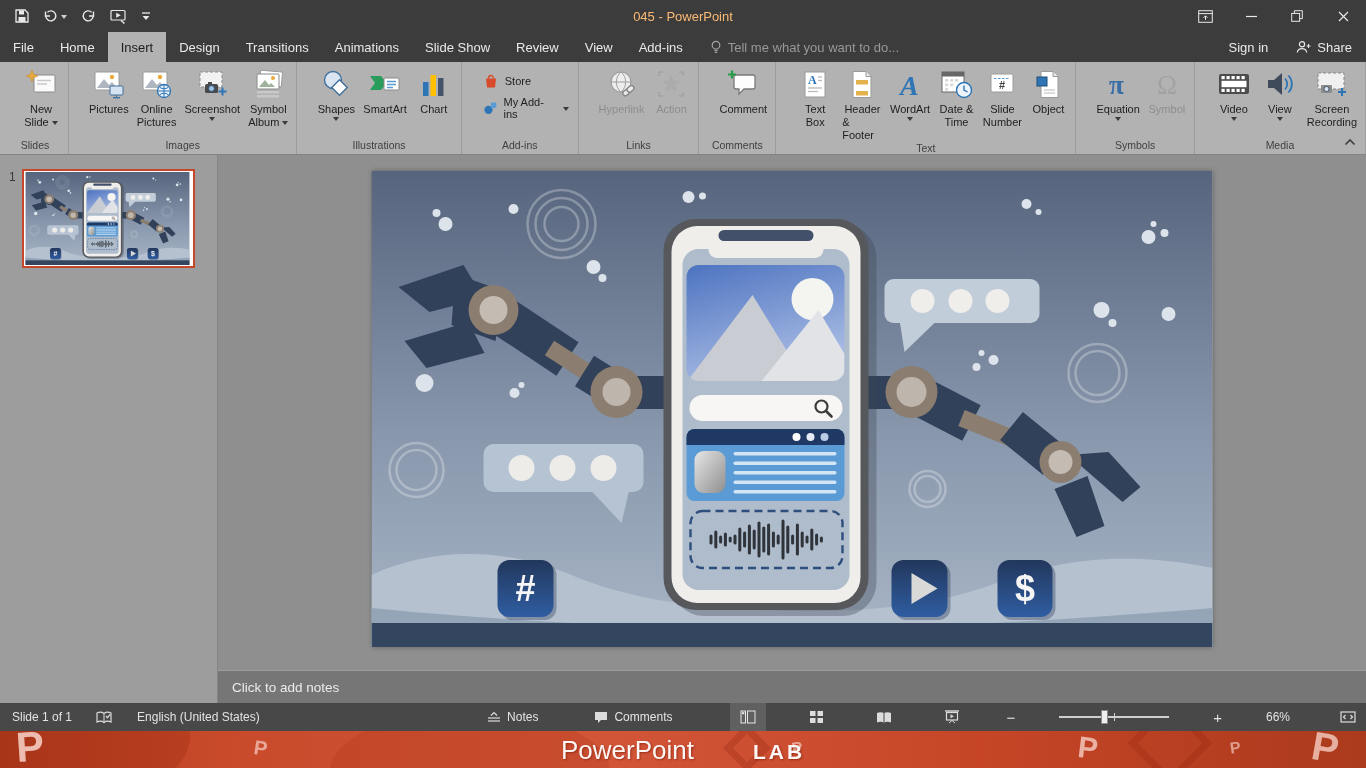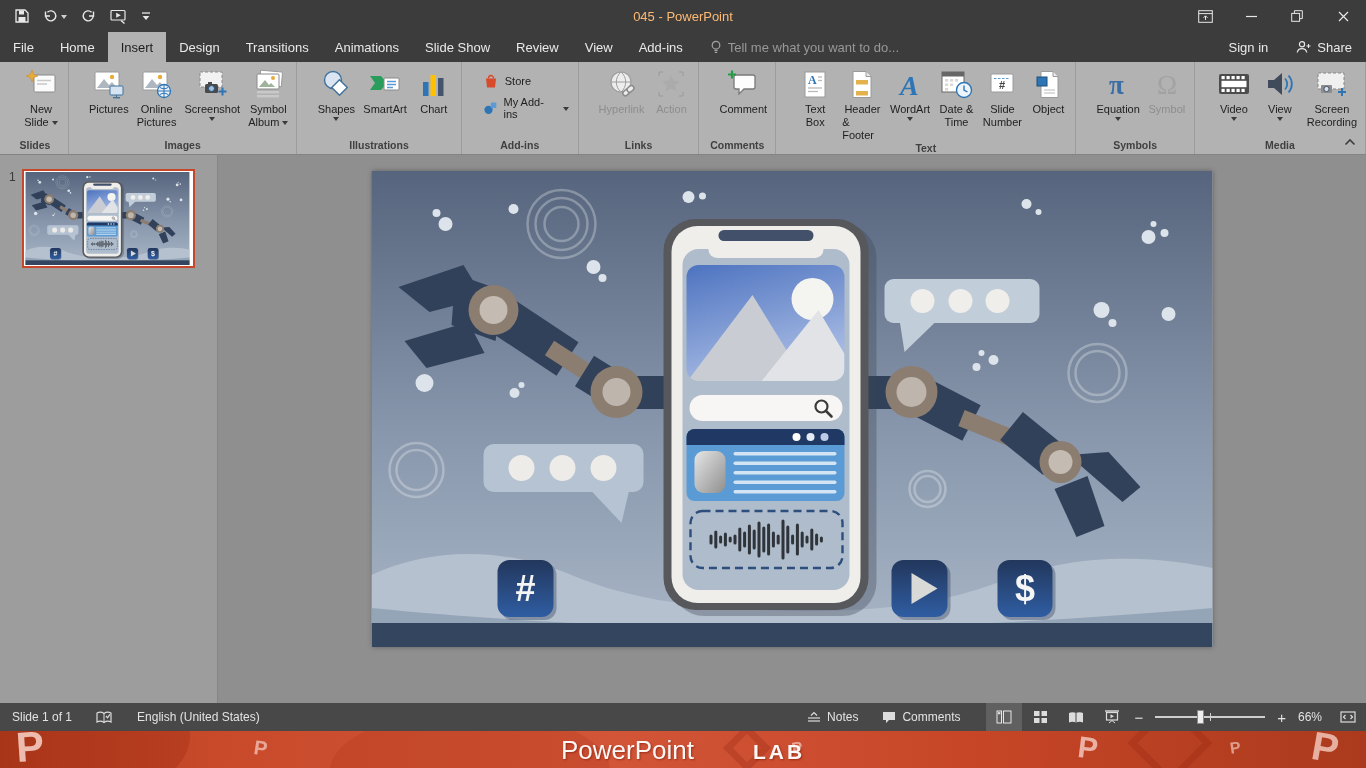"Slides" .group-label { font-weight: bold -> none }
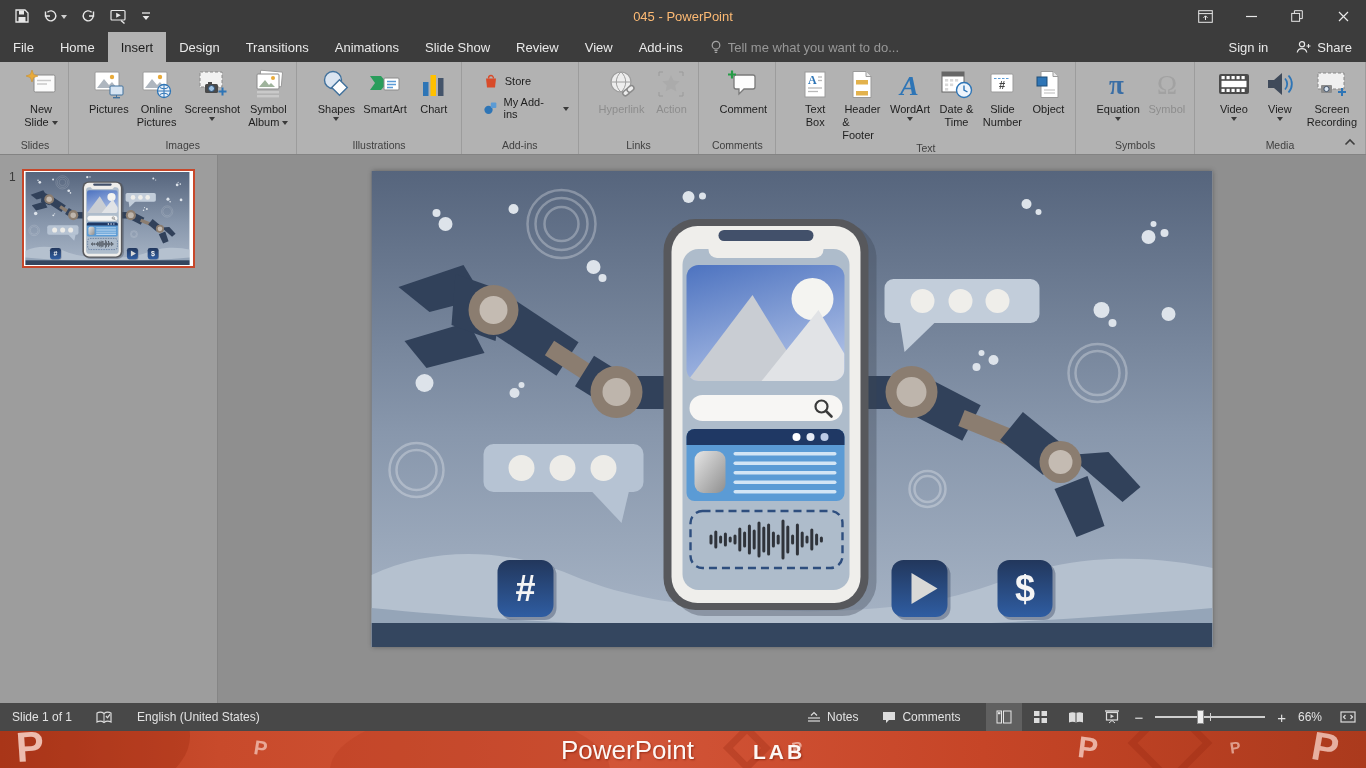"Click to add notes" div.notes-pane { html: none -> <div> <span>Click to add notes</span> </div> }
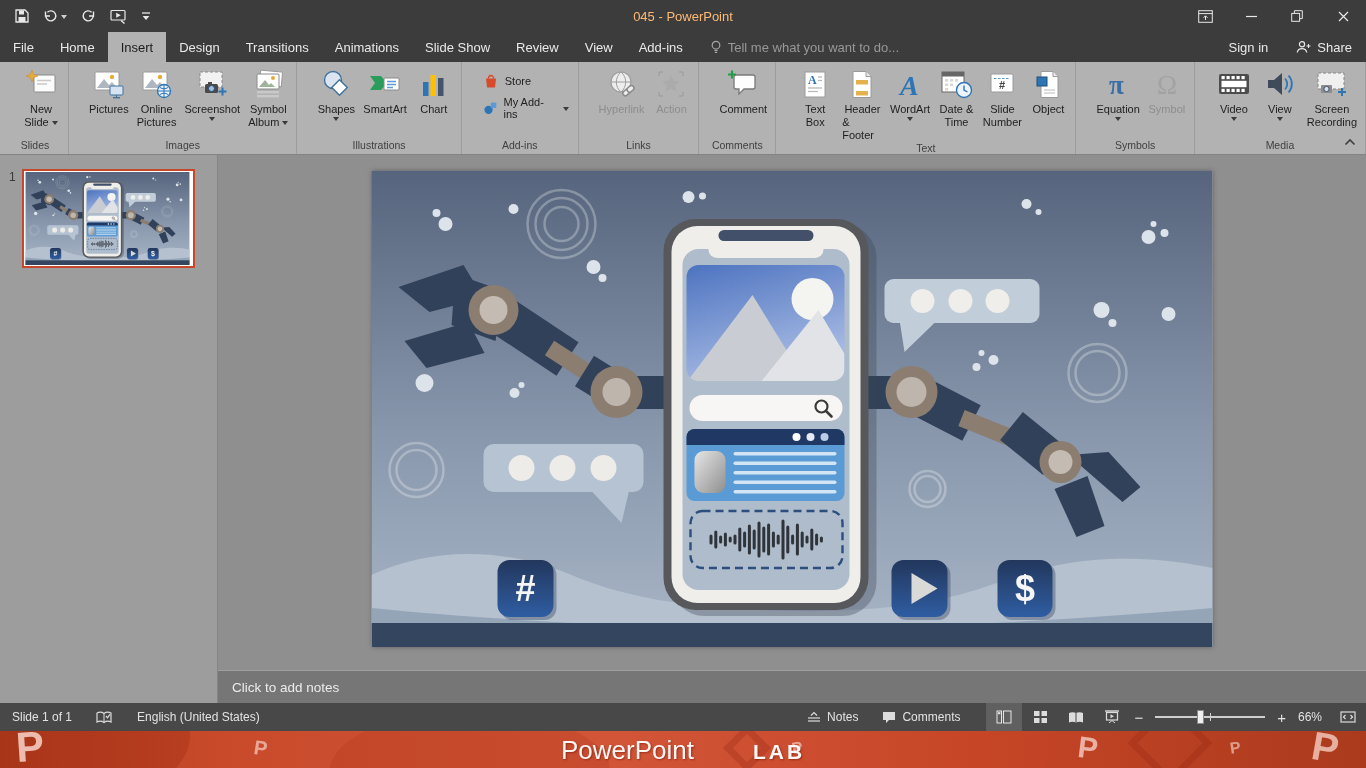"Notes" .sb-right { gap: none -> 32px }
